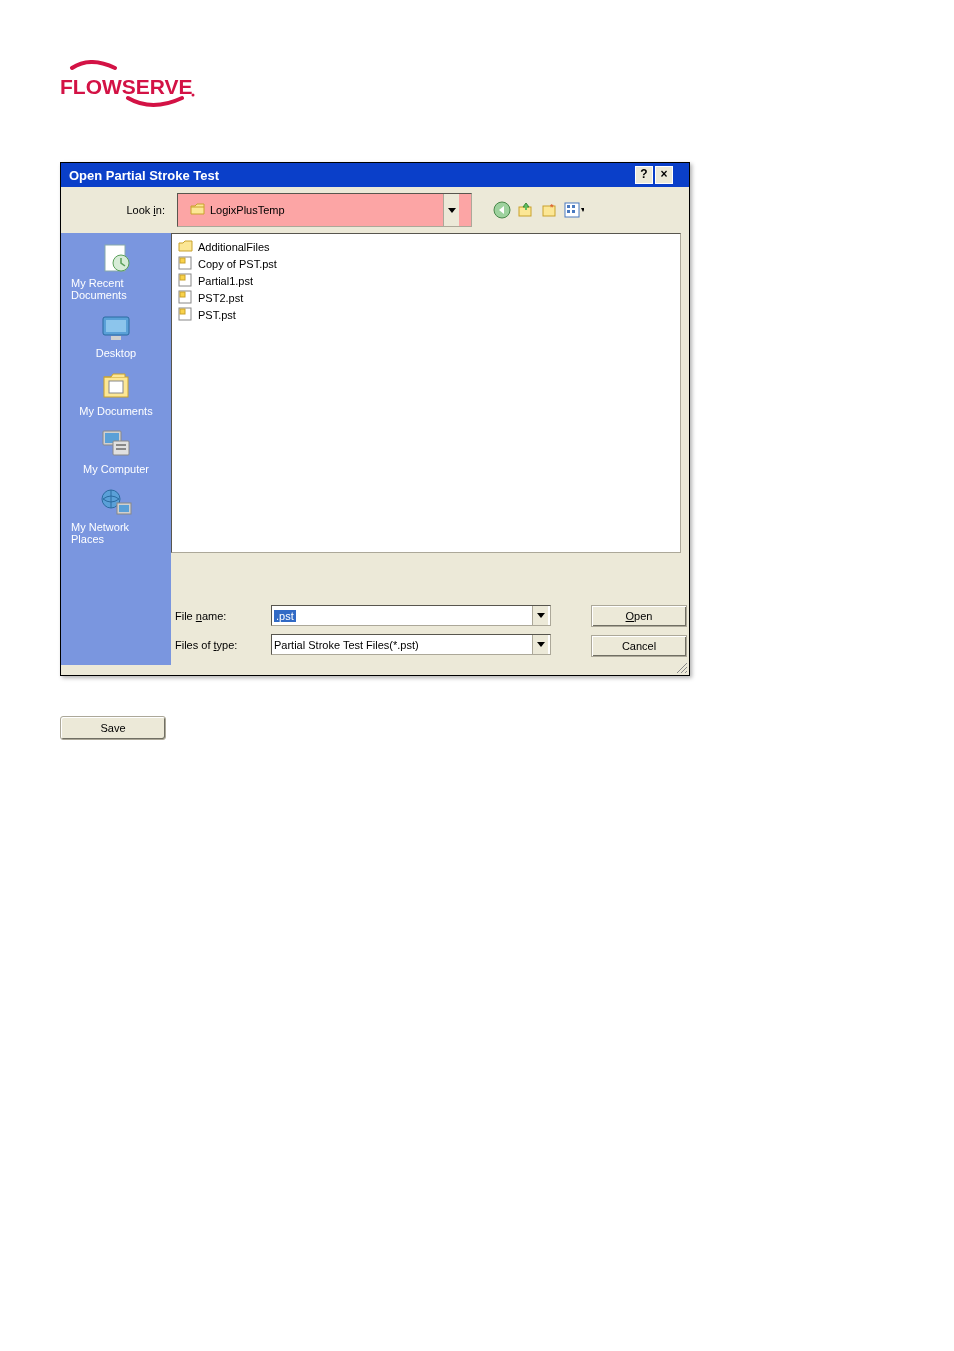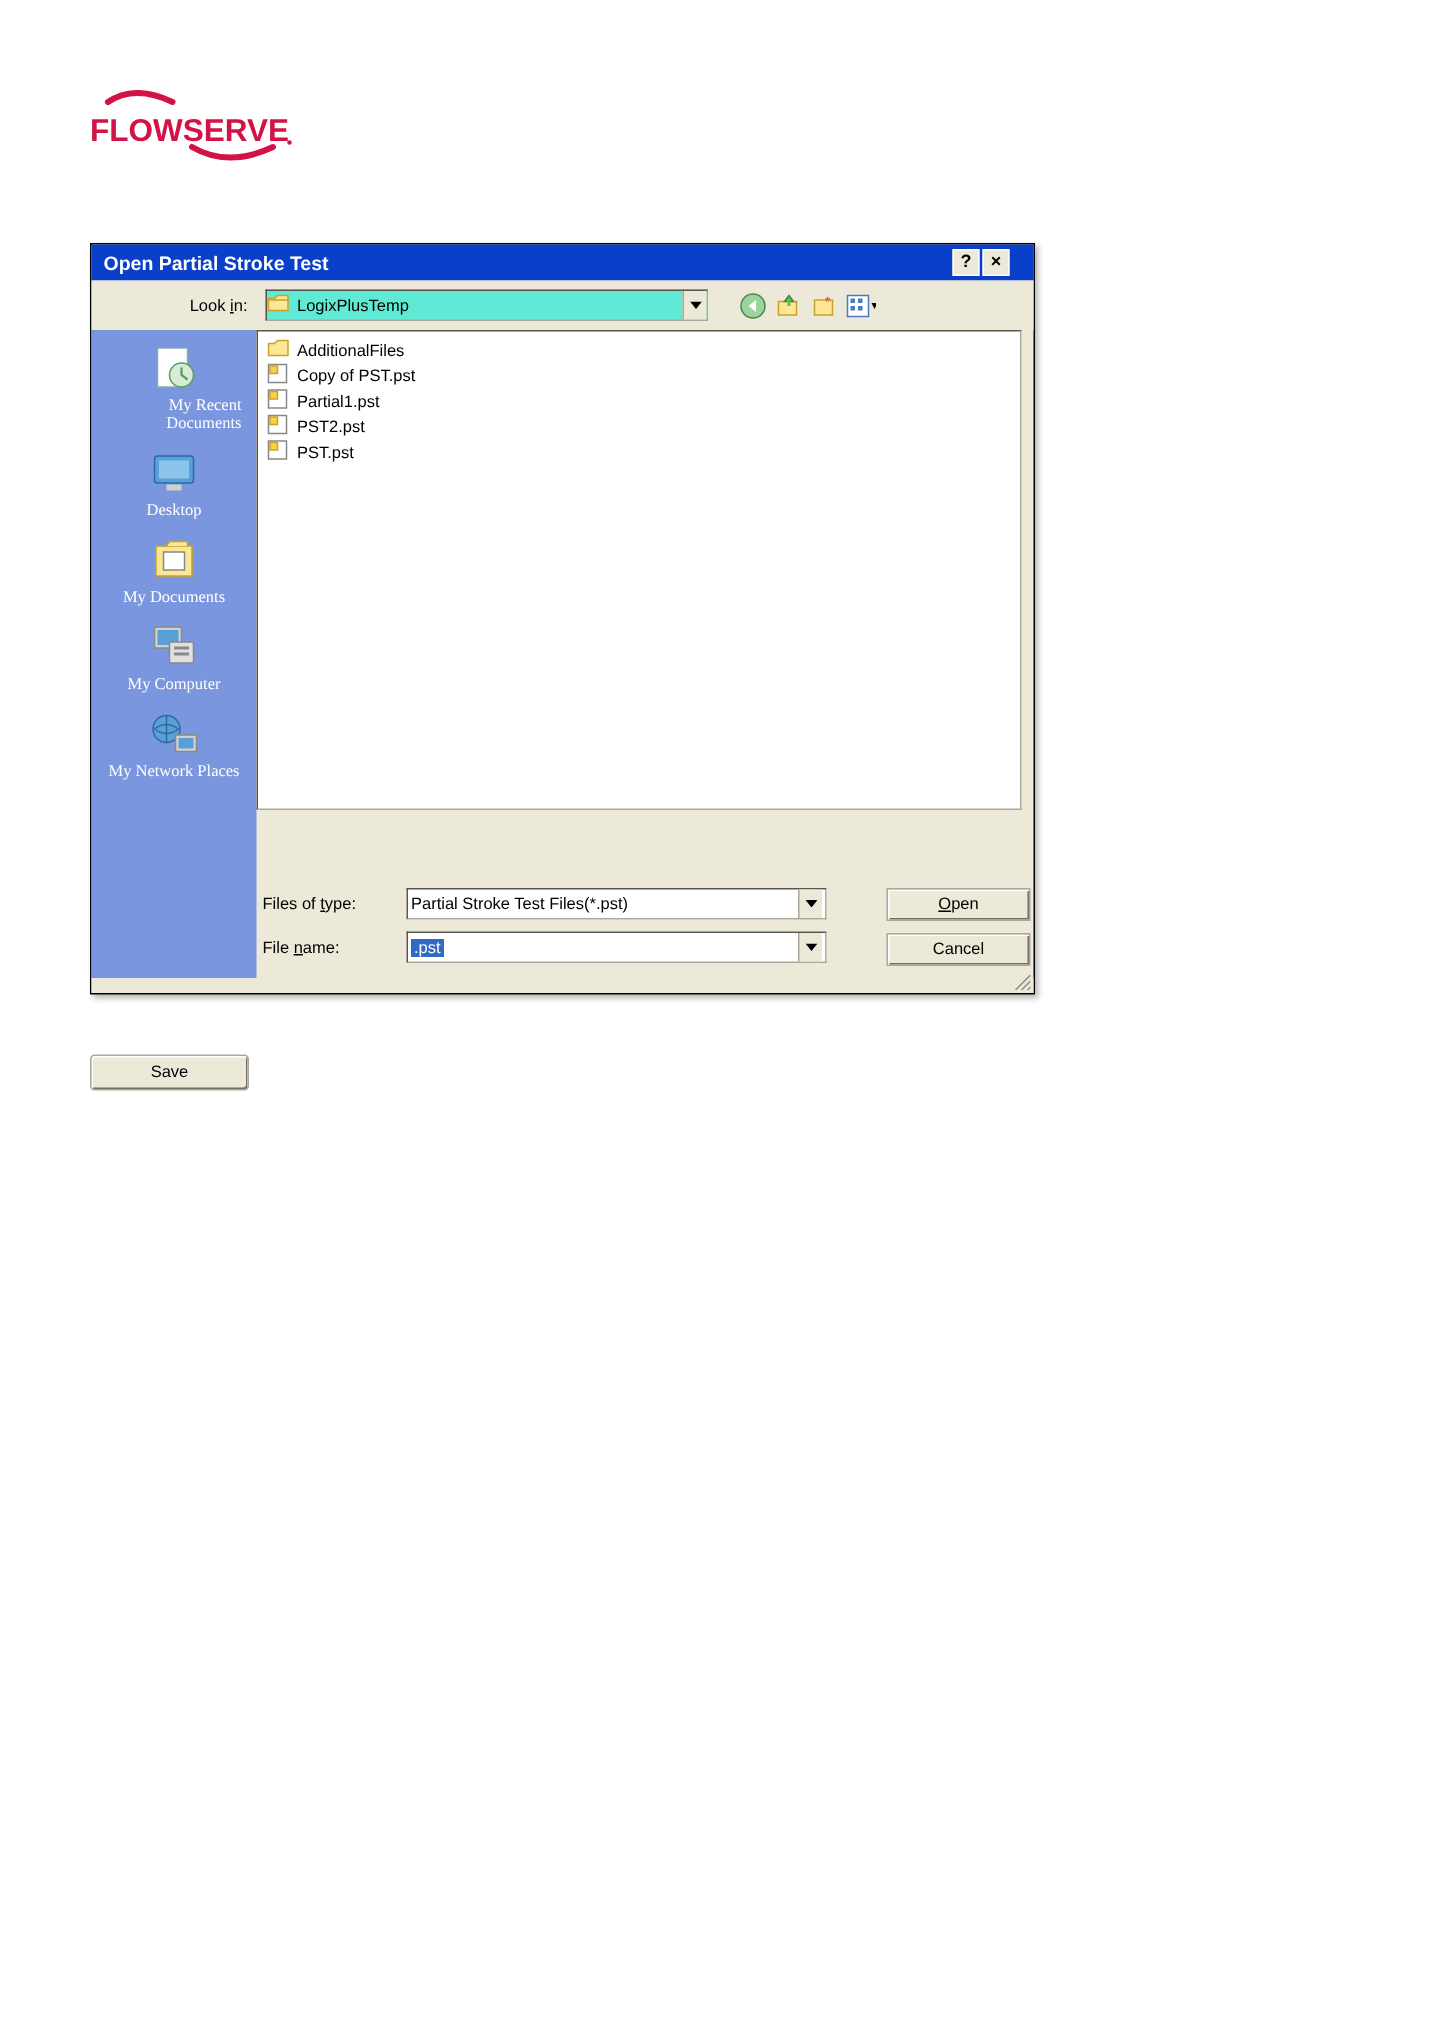"LogixPlusTemp" .lookin-select { background: #5eead4 -> #fca5a5; height: 21px -> 34px; padding: 0 0 -> 0 12px }
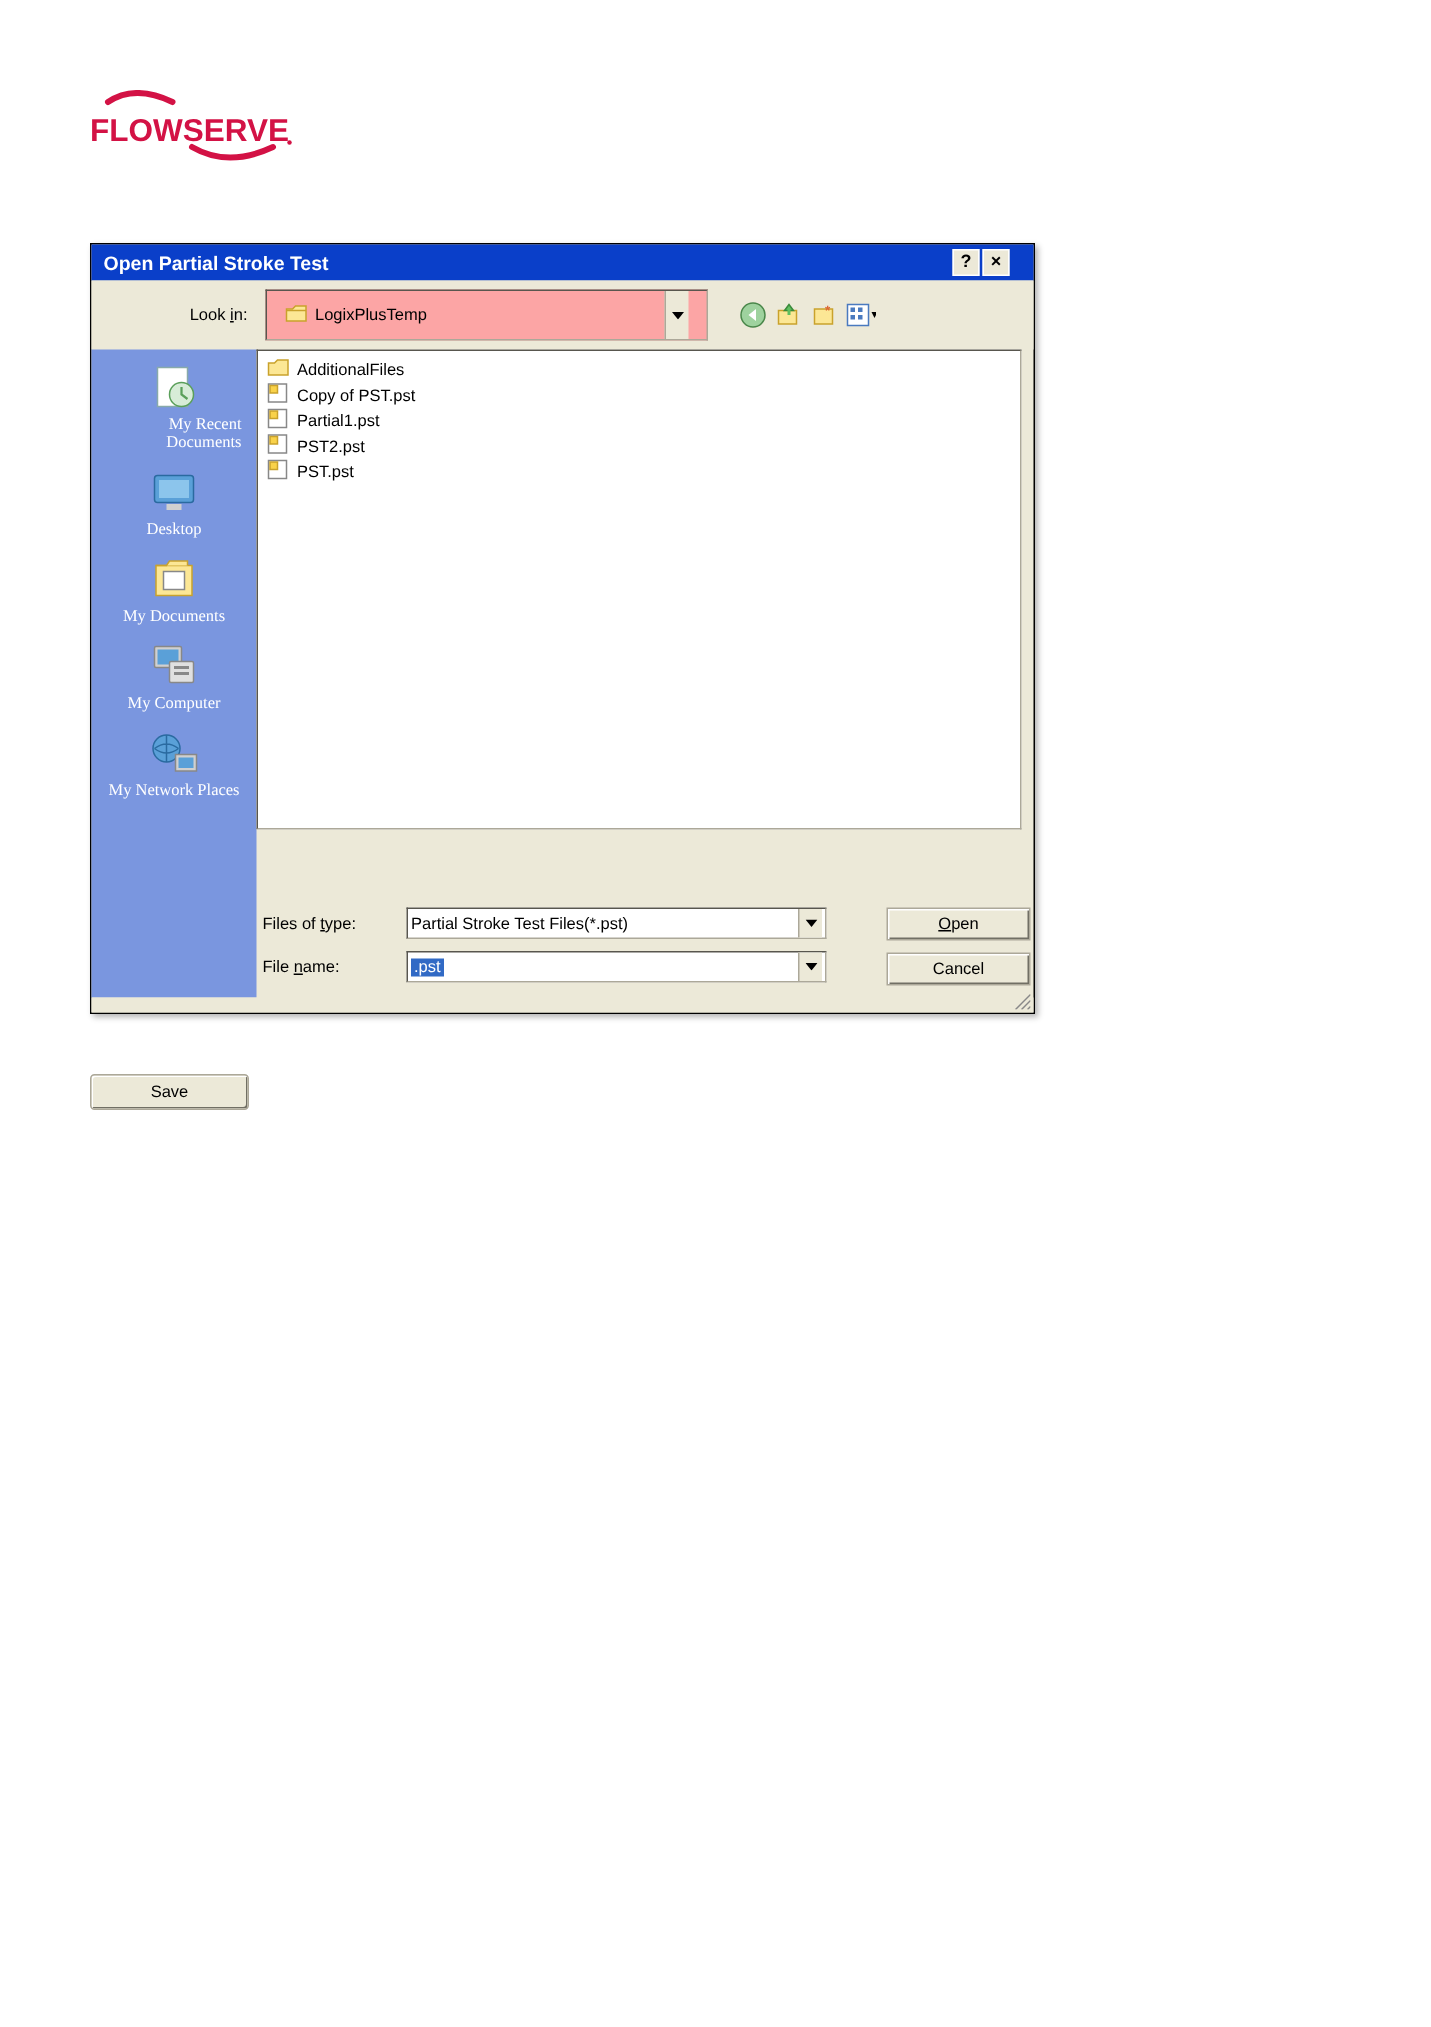"My Recent Documents" .place-item { font-family: Liberation Serif, serif -> none; text-align: right -> left }
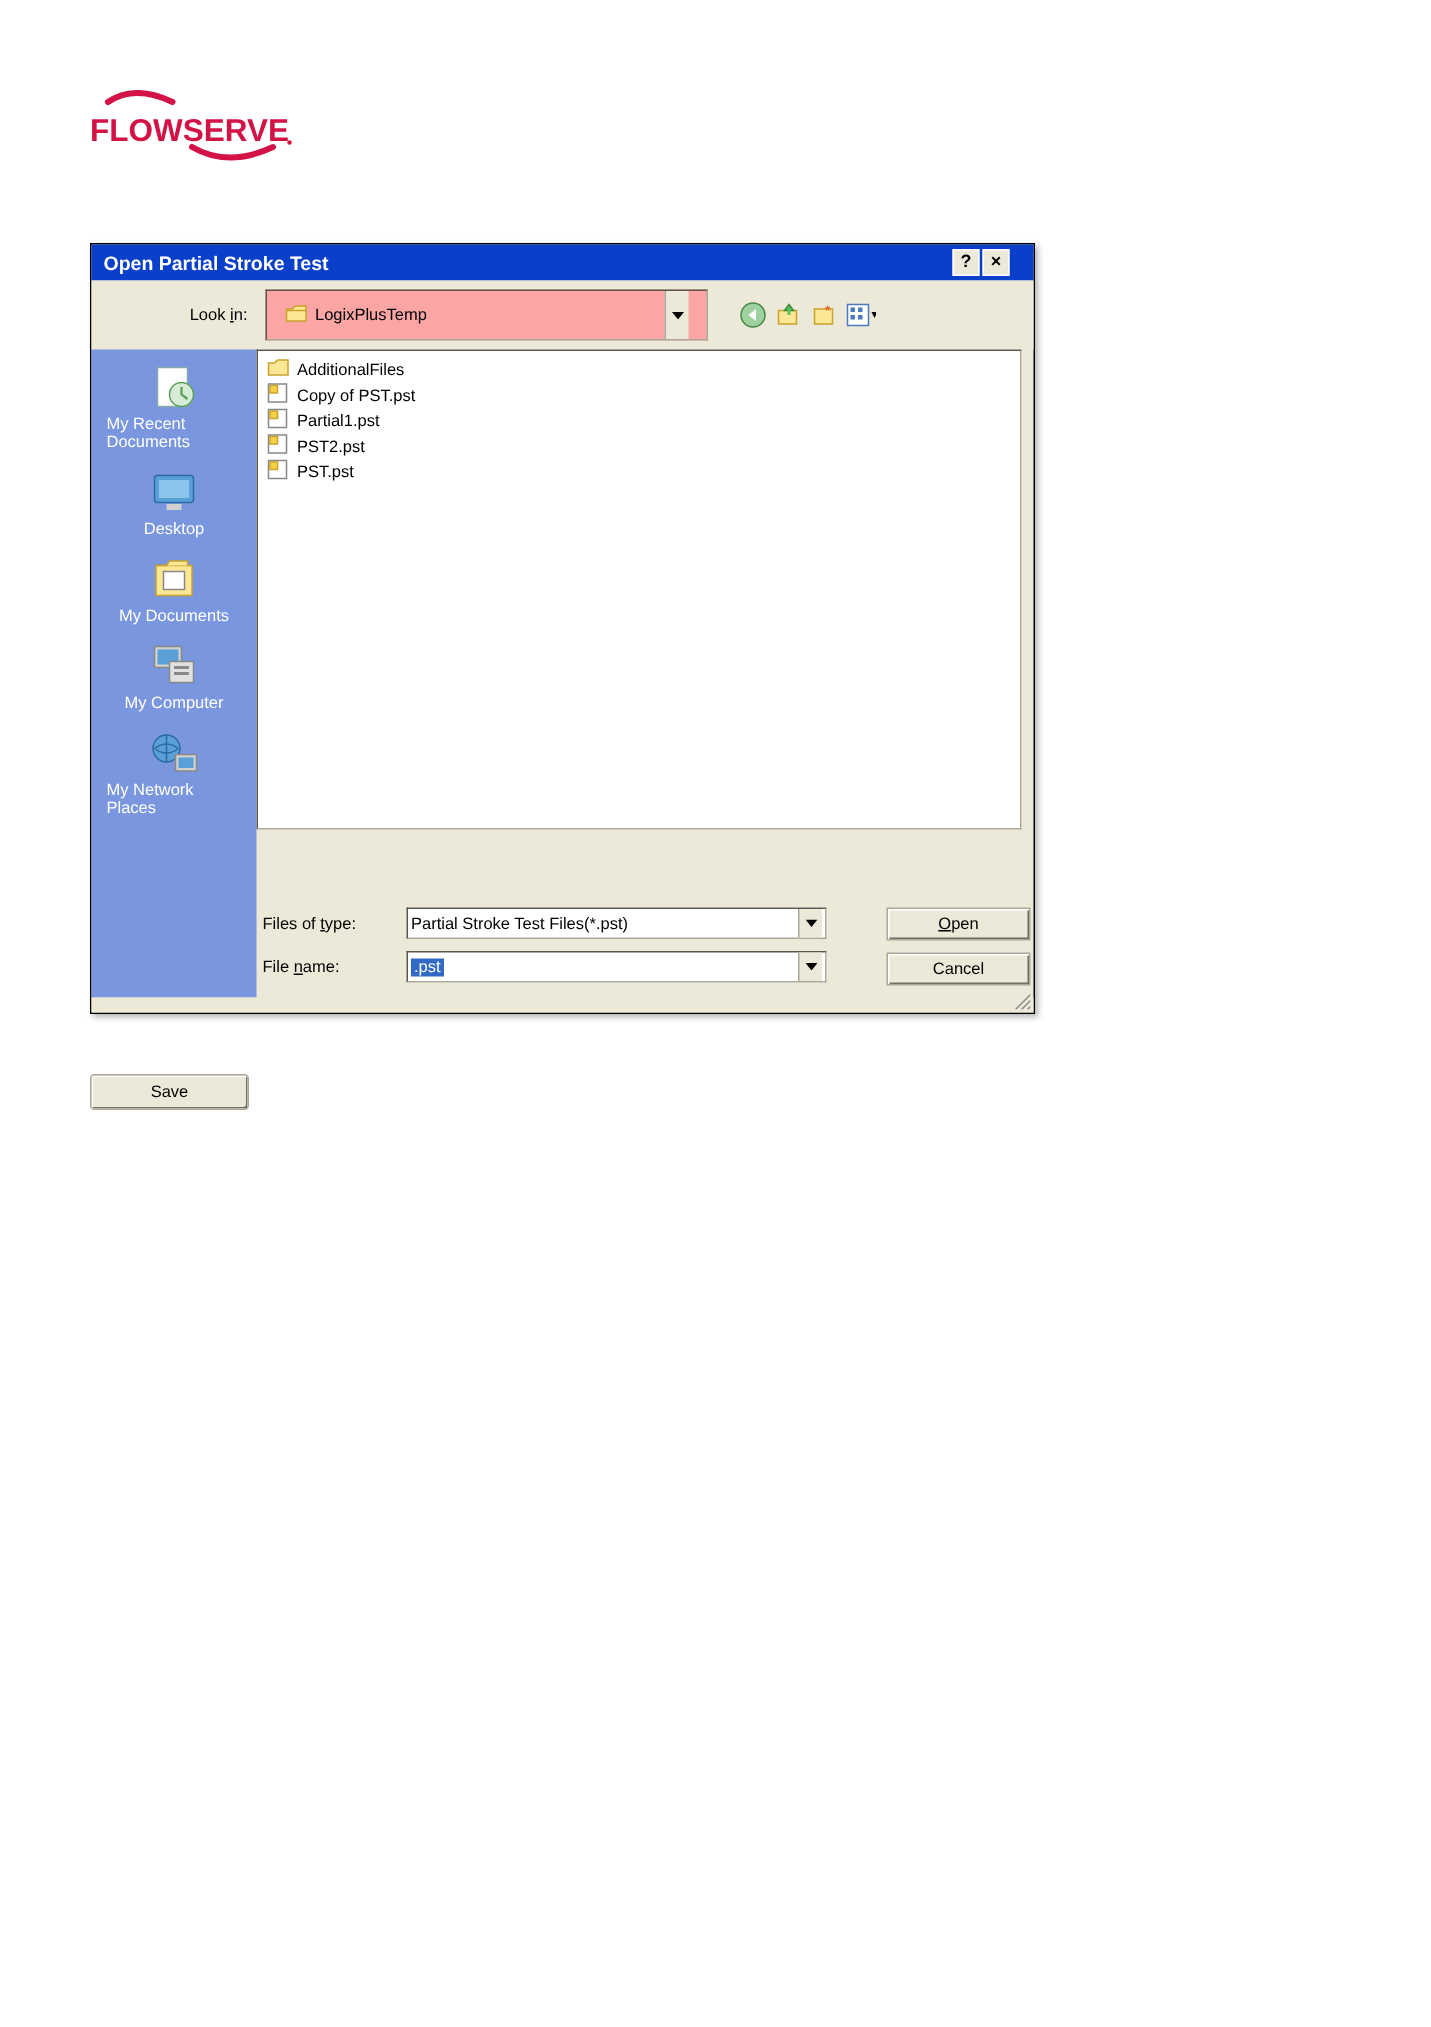"Files of type:" div.field-row { order: before "File name:" -> after "File name:" }
